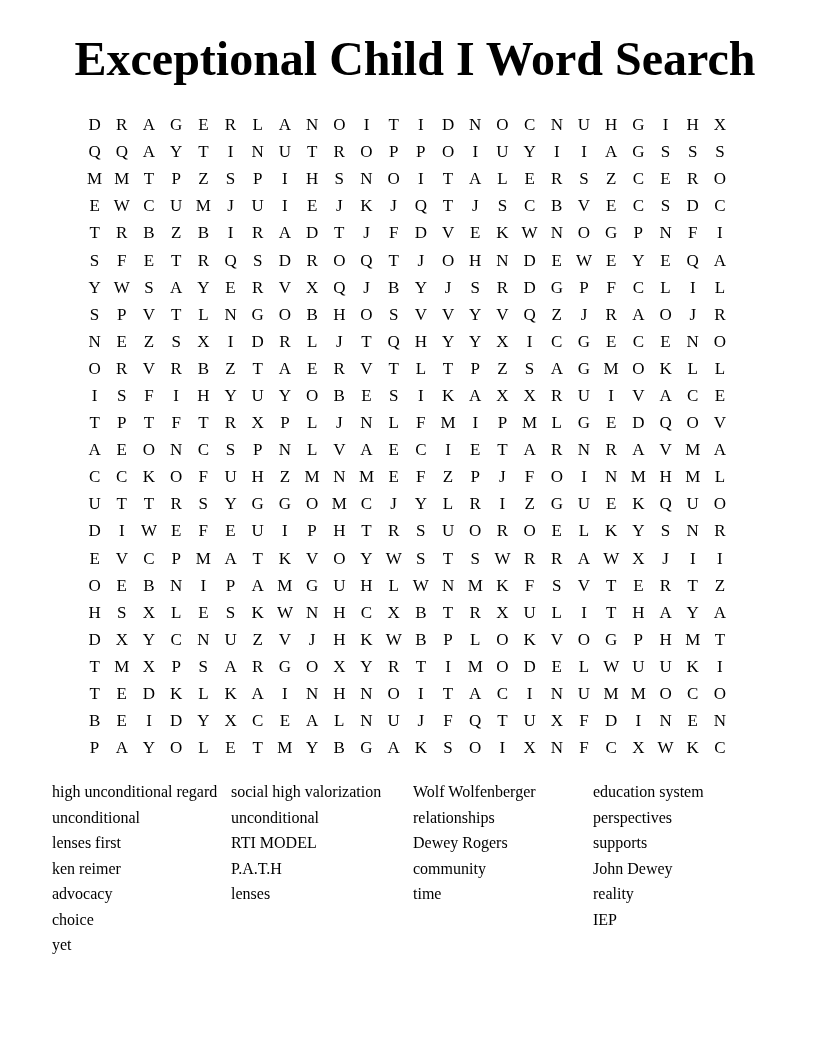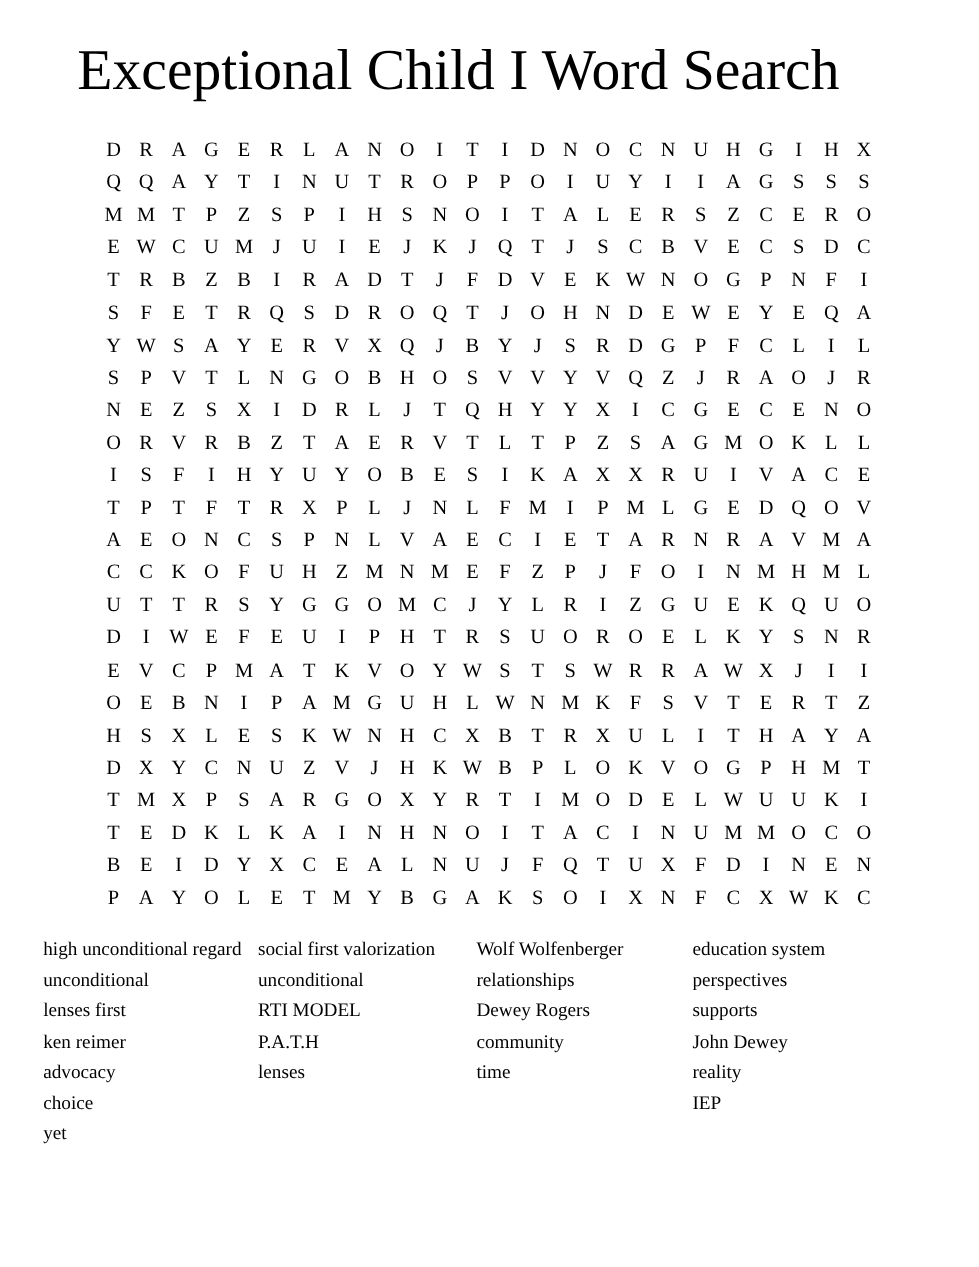"Exceptional Child I Word Search" .title { font-weight: normal -> bold; padding-left: none -> 33px }
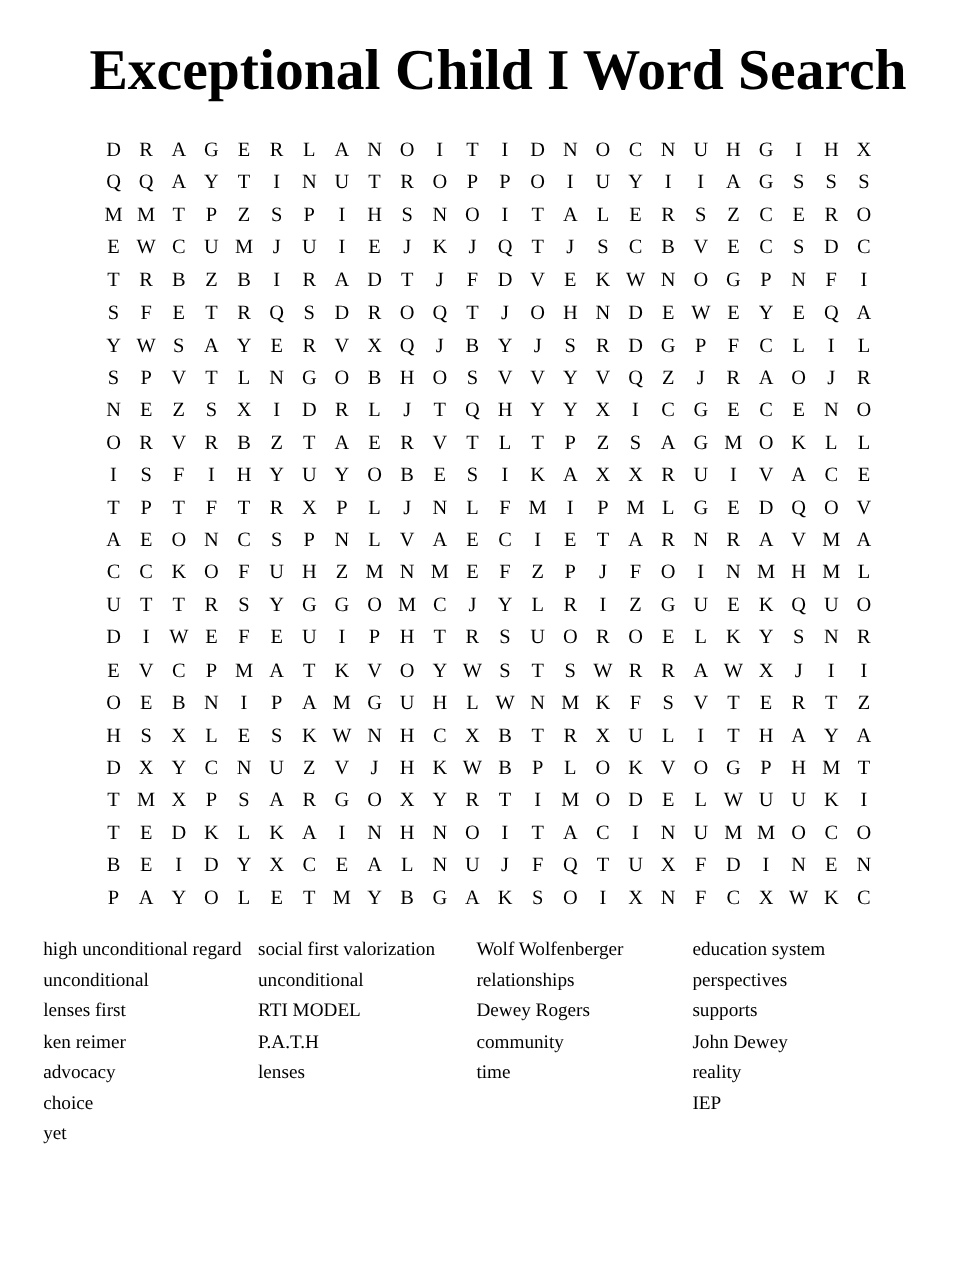"high unconditional regard" .word-list { left: 36px -> 52px }
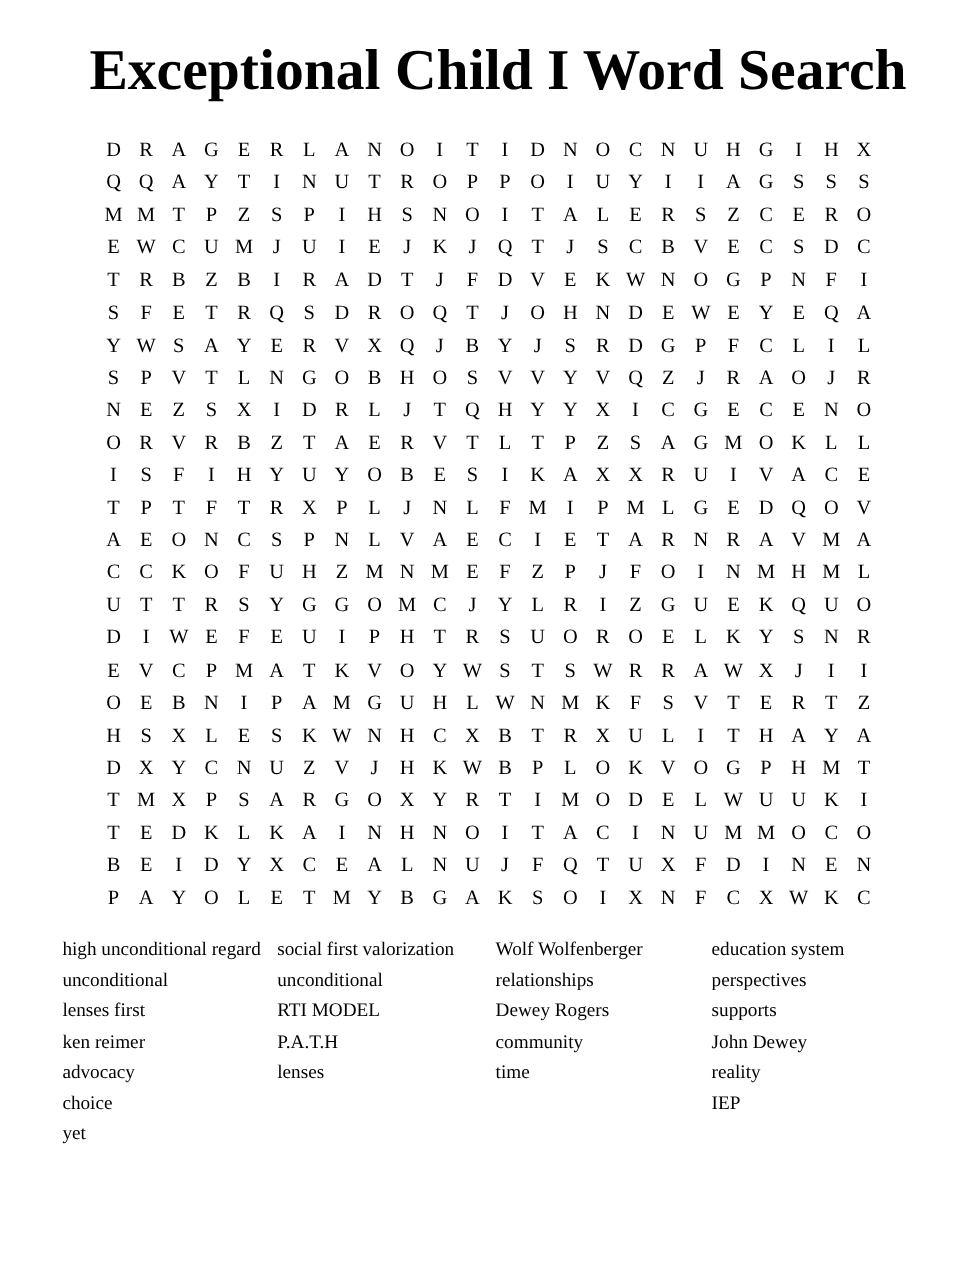"social first valorization" div.word { text: first -> high }
